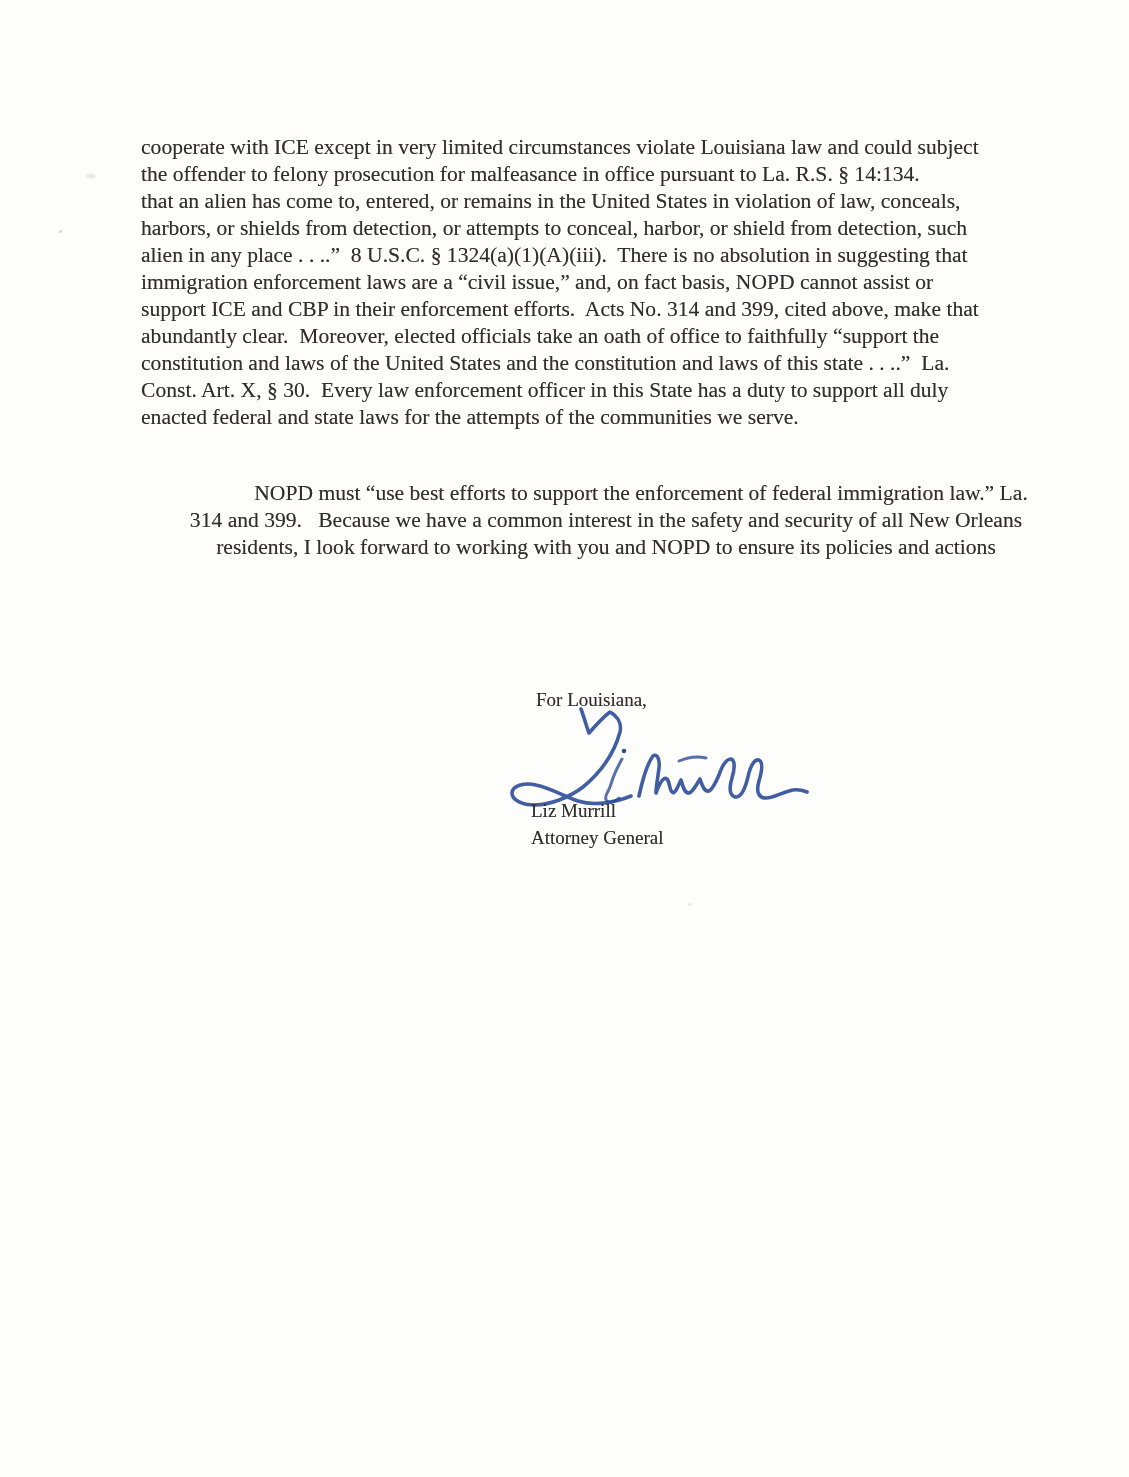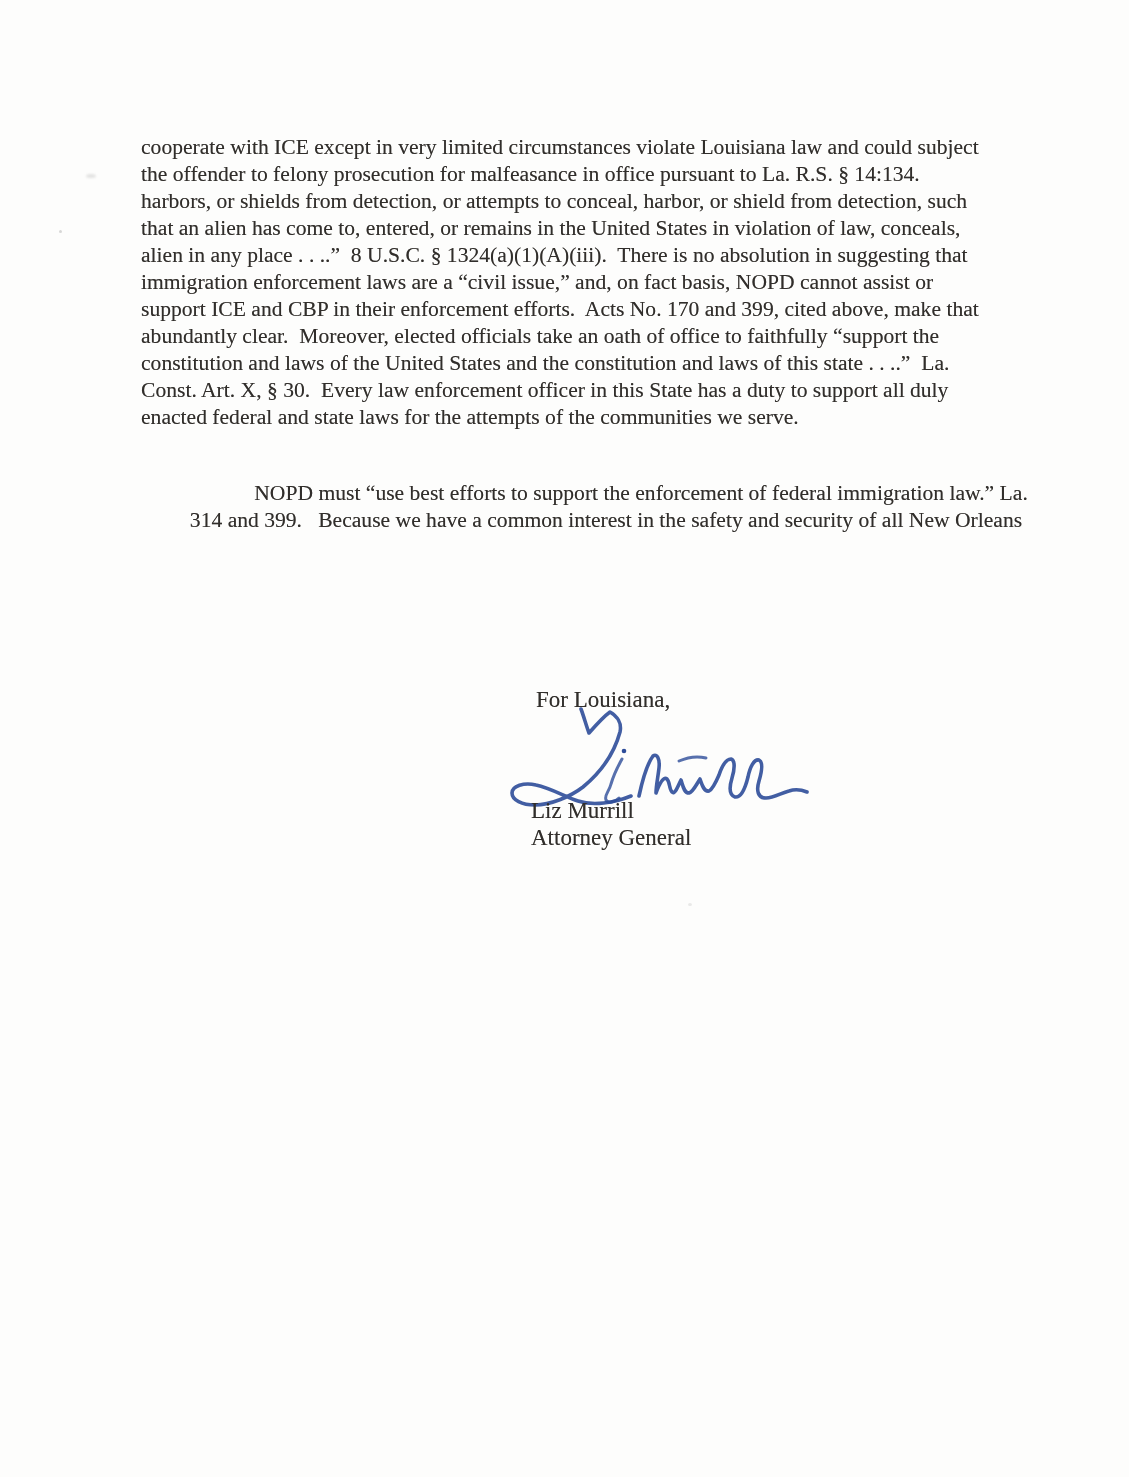"harbors, or shields from detection," div.line { order: before "that an alien has come" -> after "that an alien has come" }
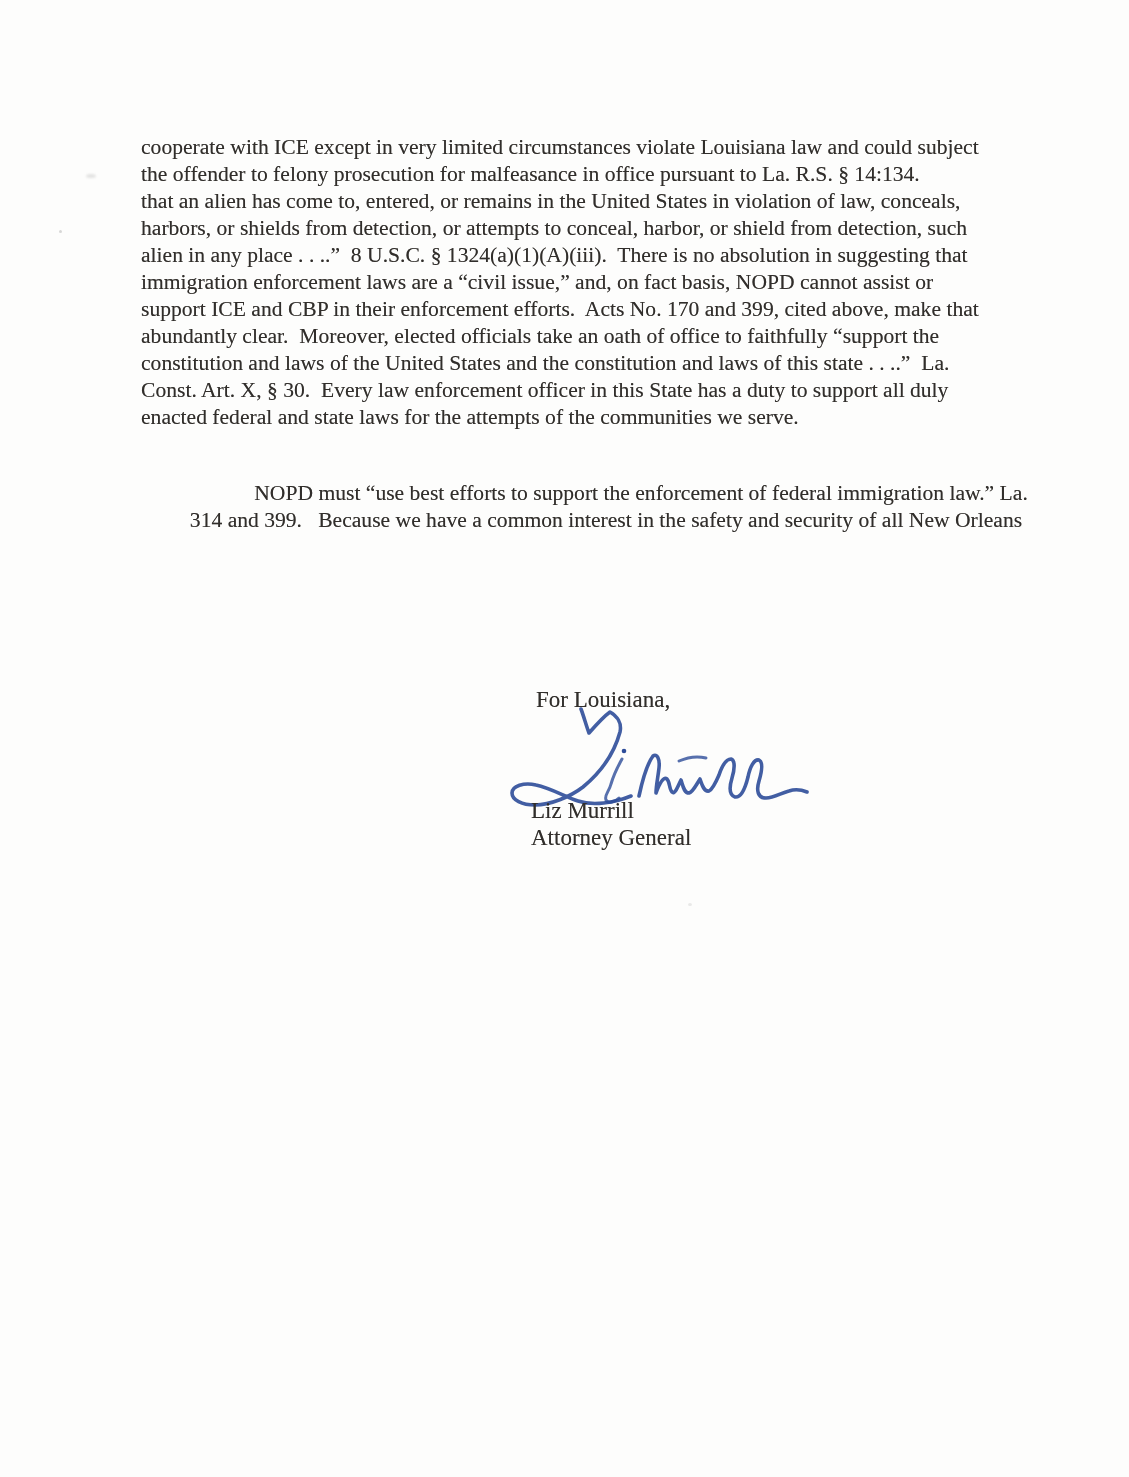"support ICE and CBP in" div.line { text: 170 -> 314 }
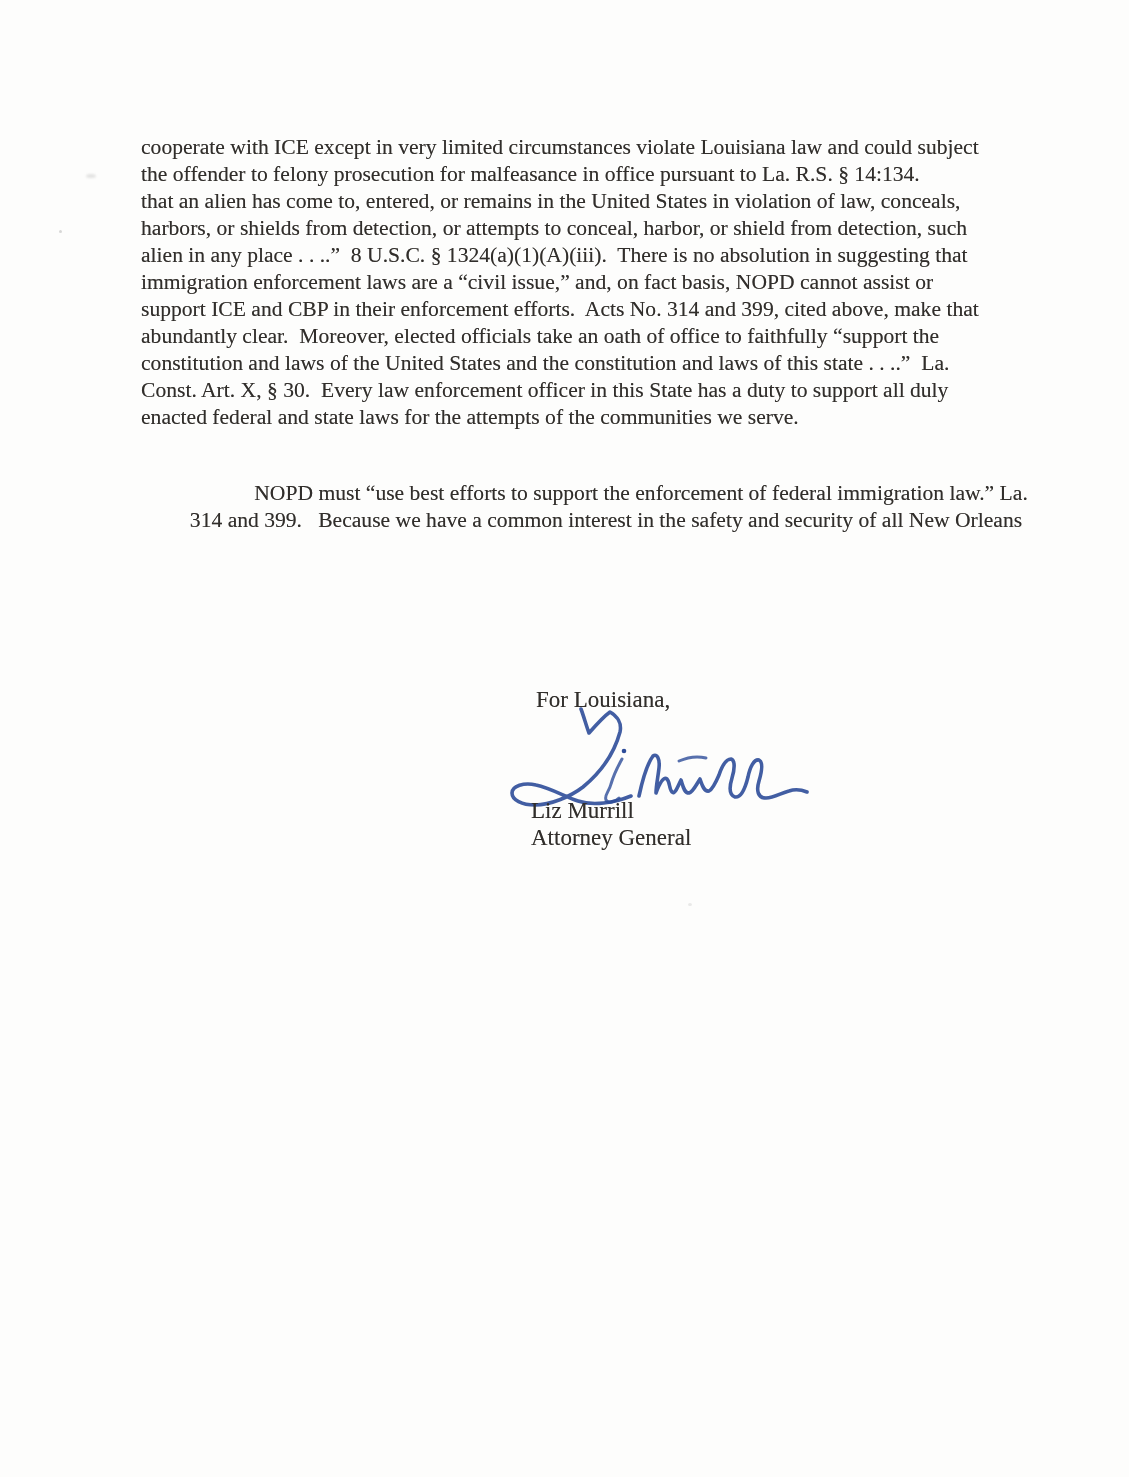"residents, I look forward to" div.line { html: none -> <div>residents, I look forward to working with you and NOPD to ensure its policies and actions</div> }
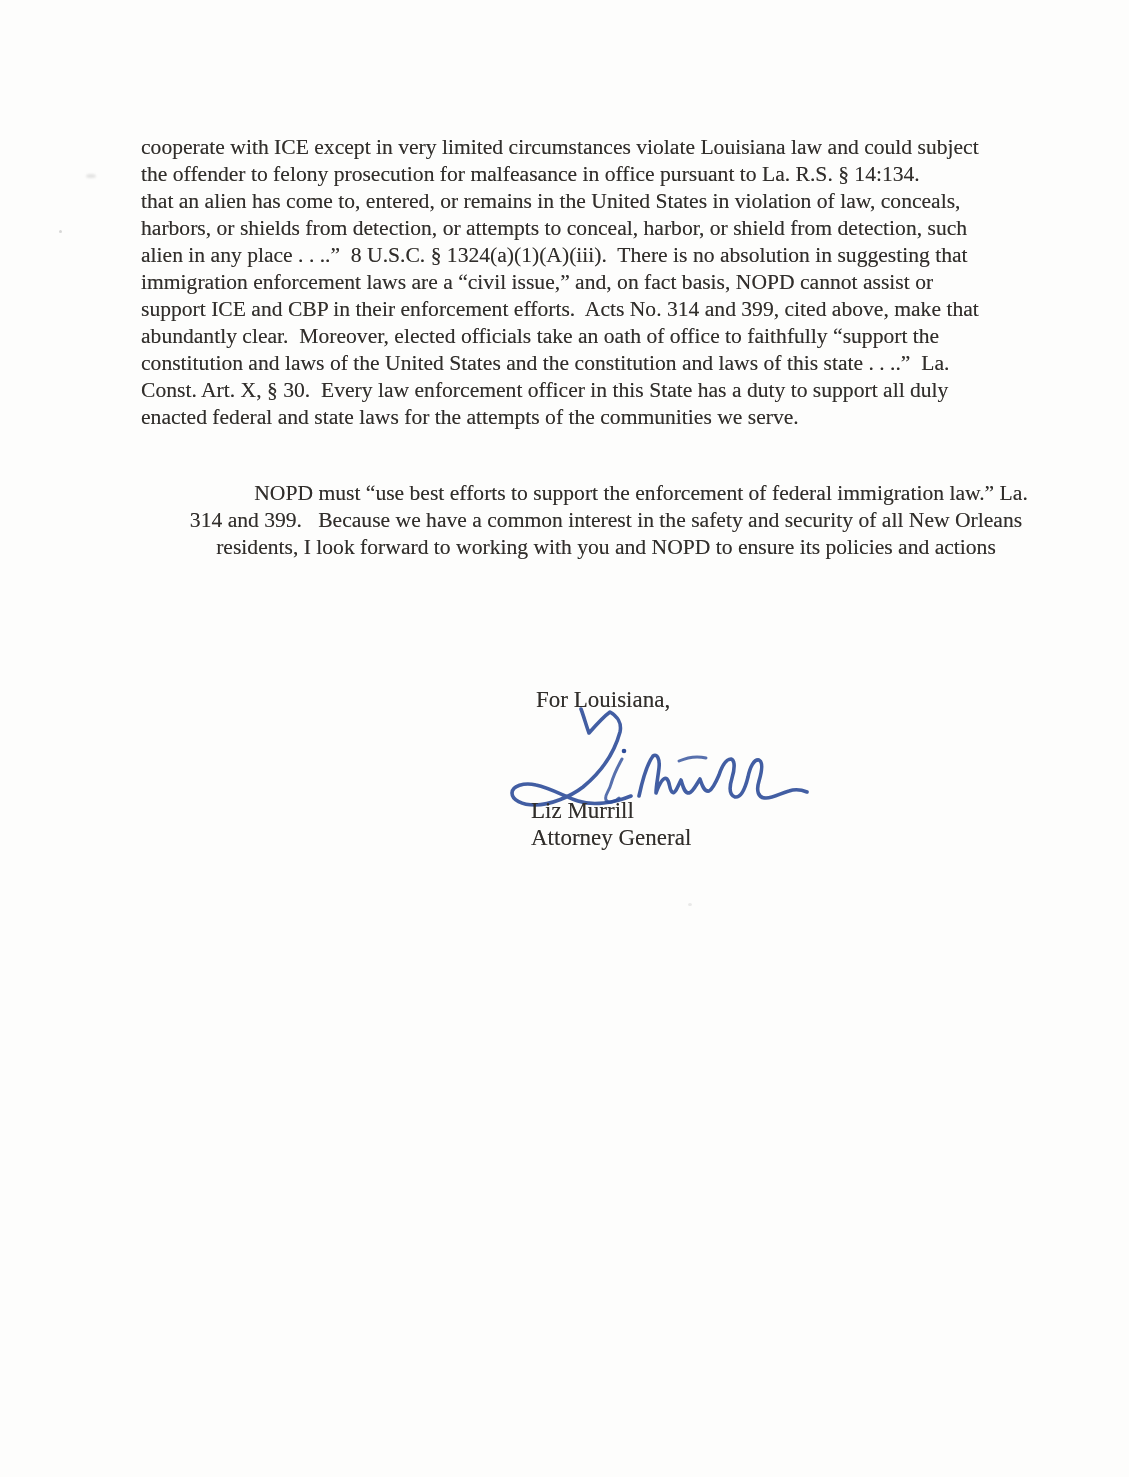"For Louisiana," .closing-line { font-size: 23px -> 19px }
